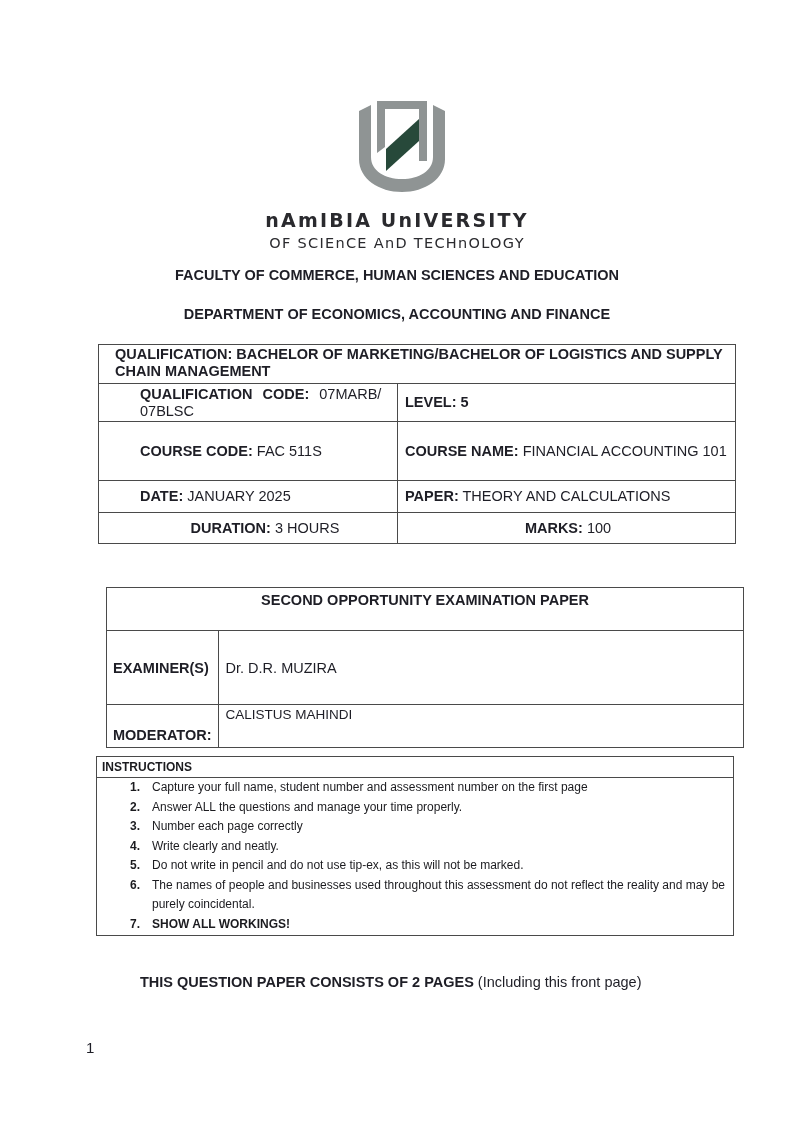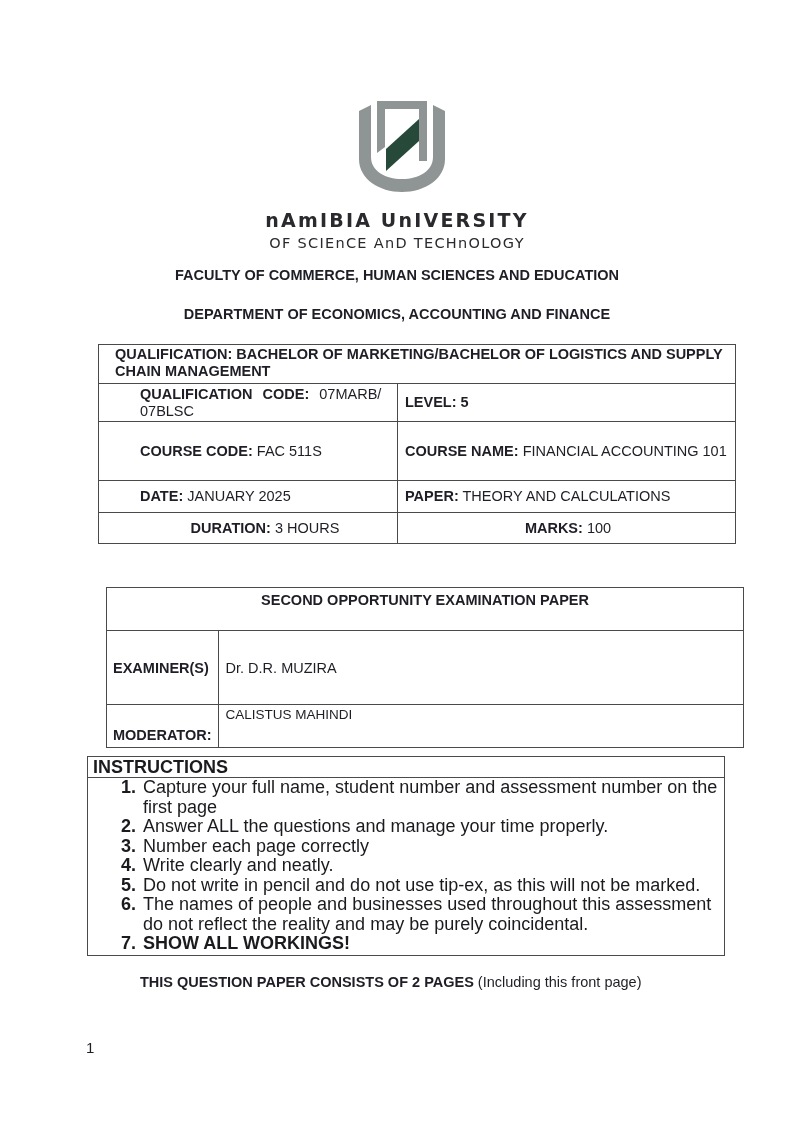"INSTRUCTIONS" .instr { font-size: 18px -> 12px; left: 87px -> 96px }
